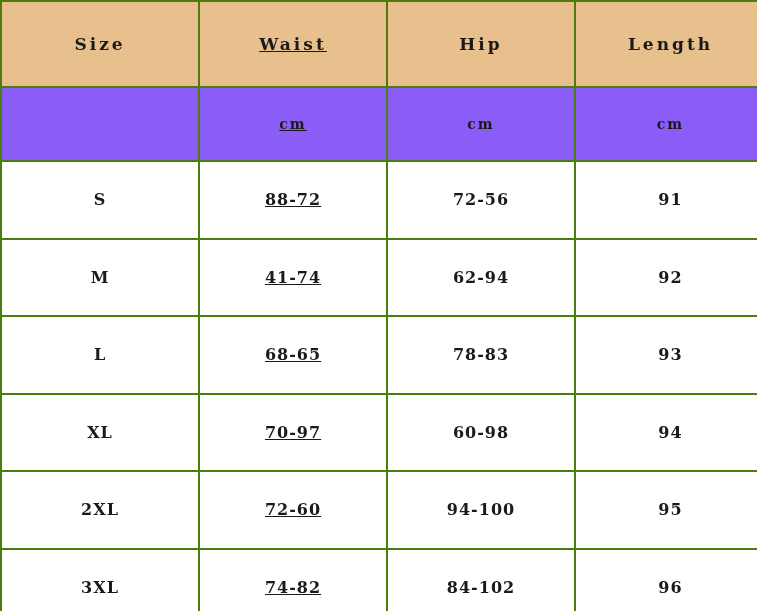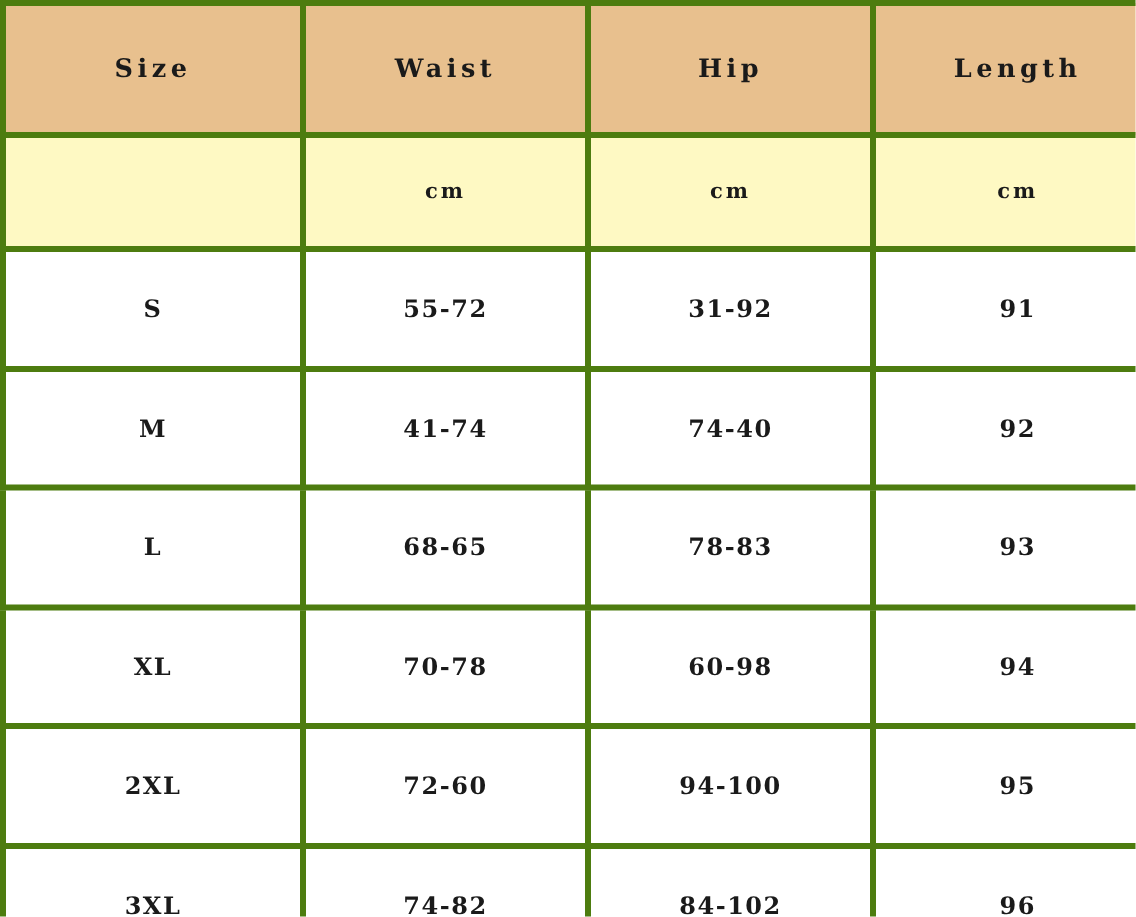"Size" .size-chart td, .size-chart th { border: 4px solid #4d7c0f -> 2px solid #4d7c0f }
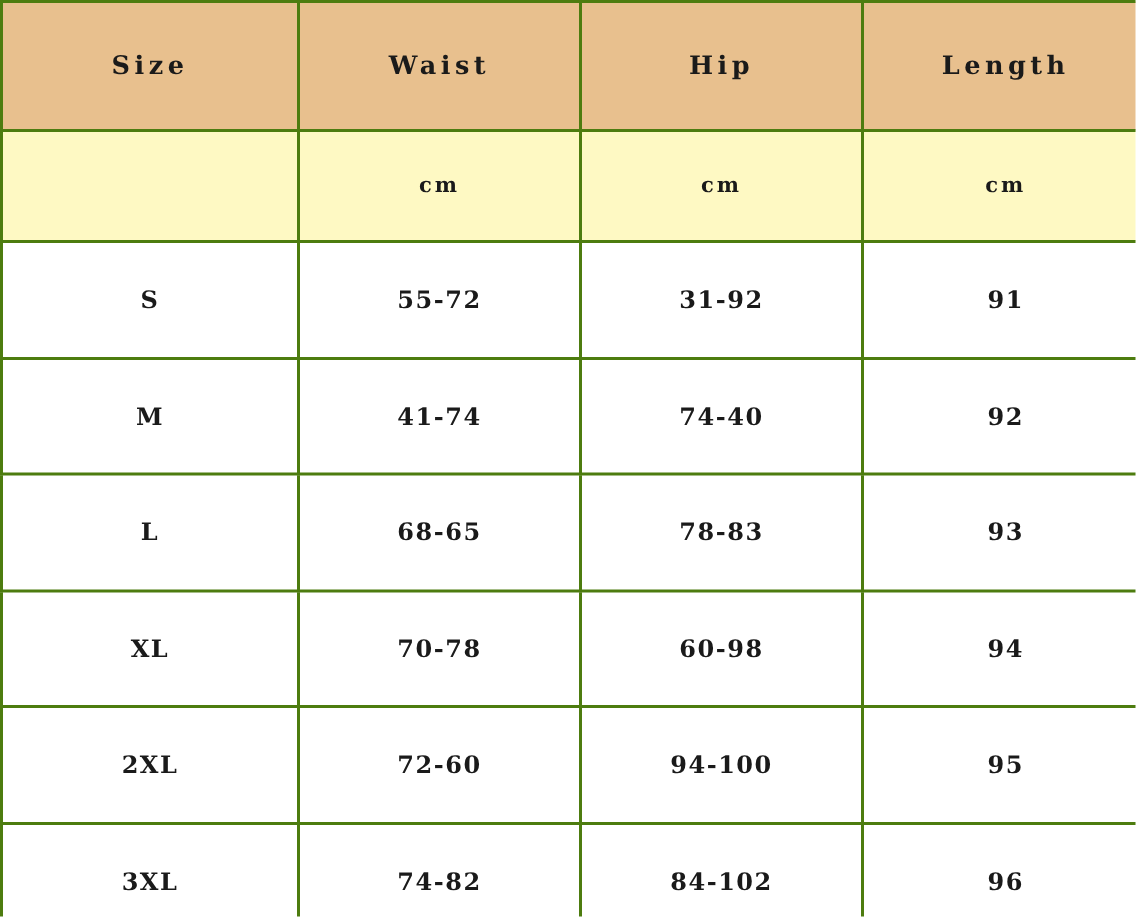"Waist" .col-waist { text-decoration: none -> underline }
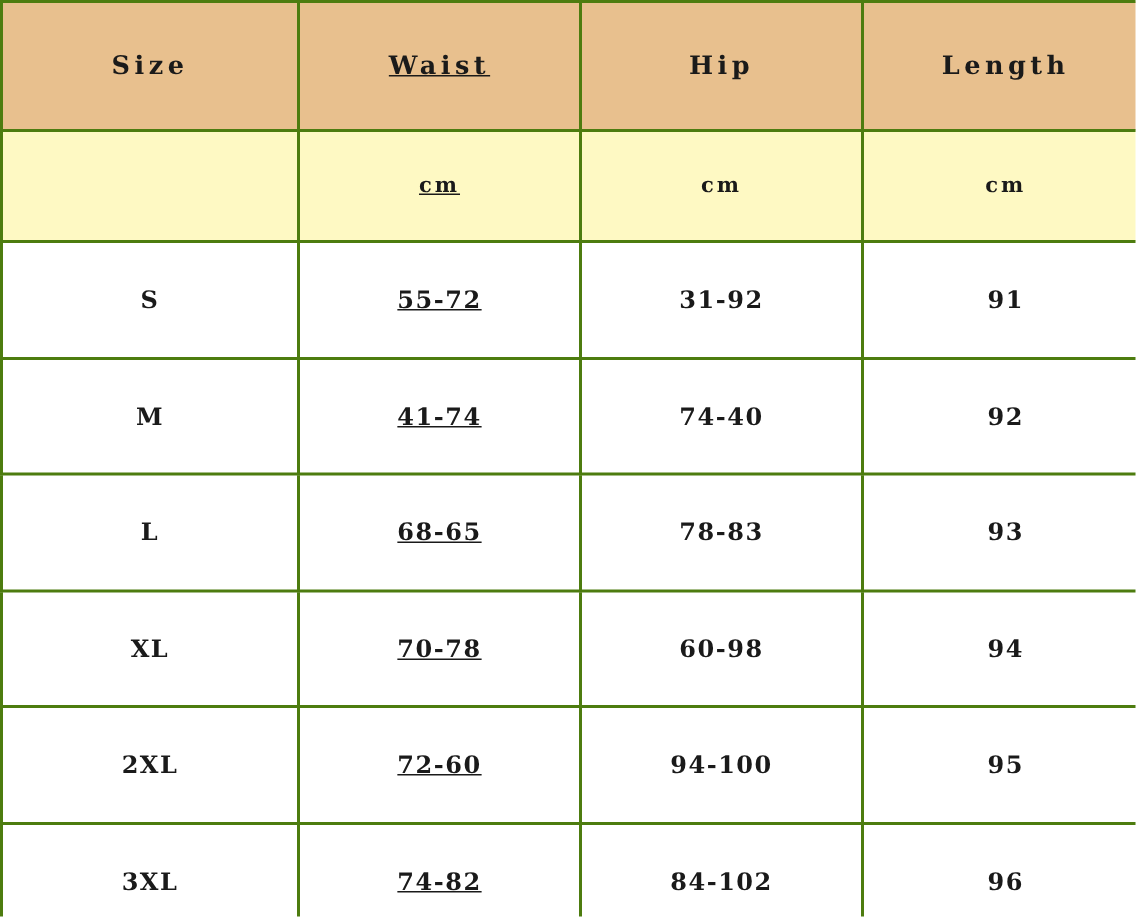"cm" .unit-row td { background: #fef9c3 -> #8b5cf6 }
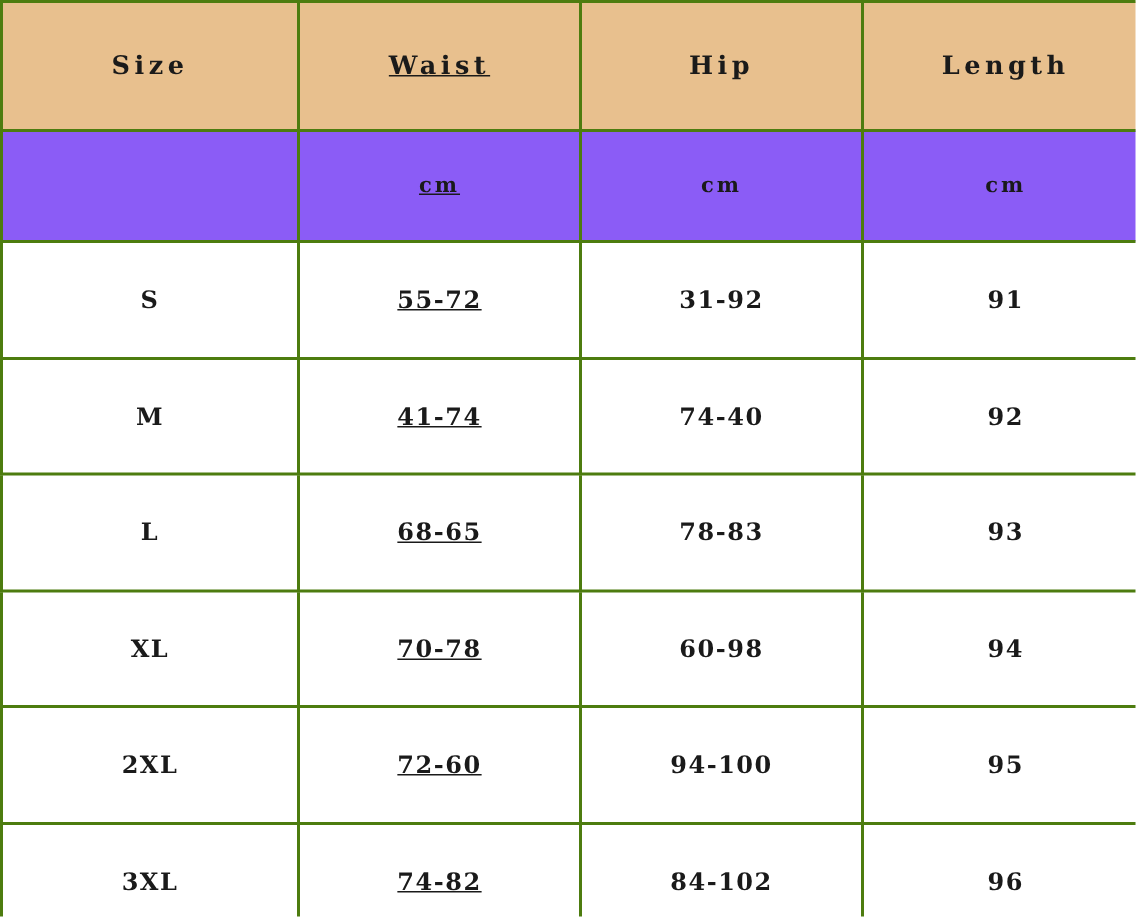"55-72" td.col-waist { text: 55-72 -> 88-72 }
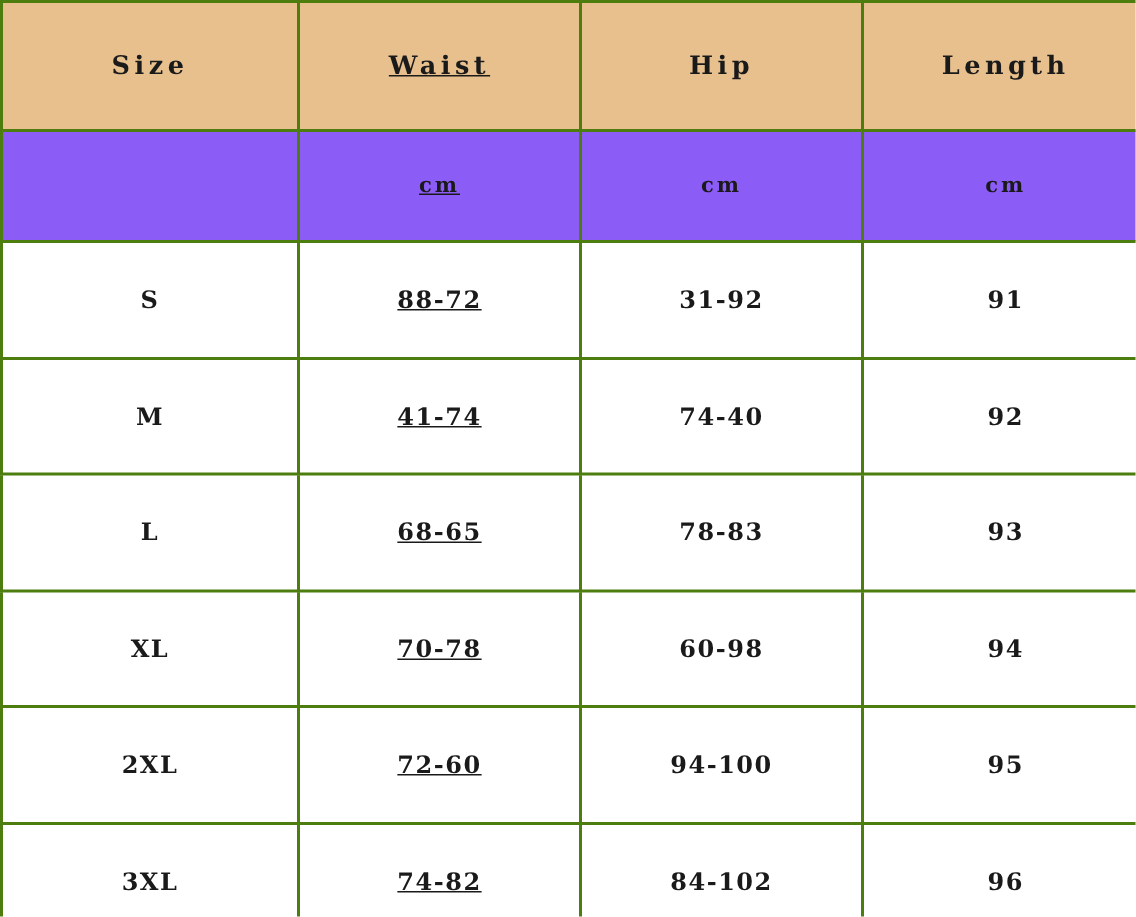"31-92" td.col-hip { text: 31-92 -> 72-56 }
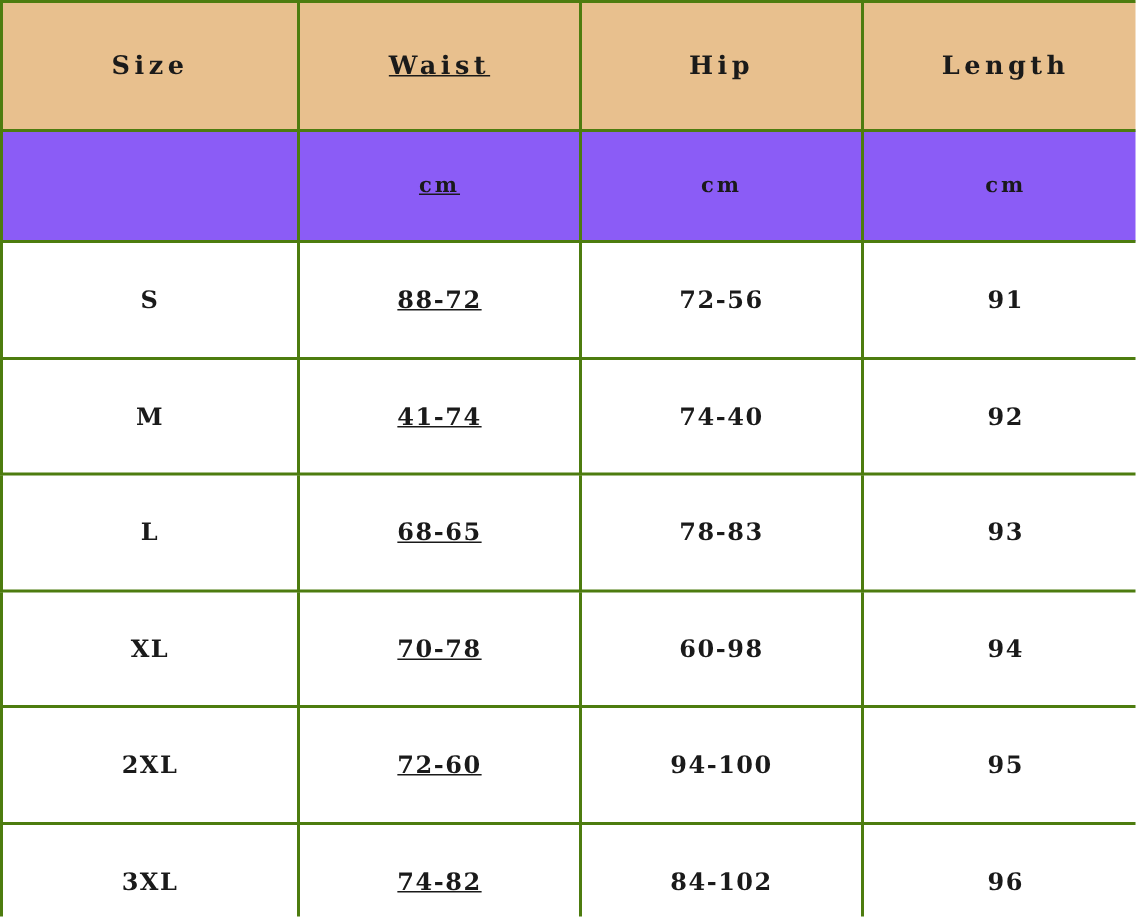"74-40" td.col-hip { text: 74-40 -> 62-94 }
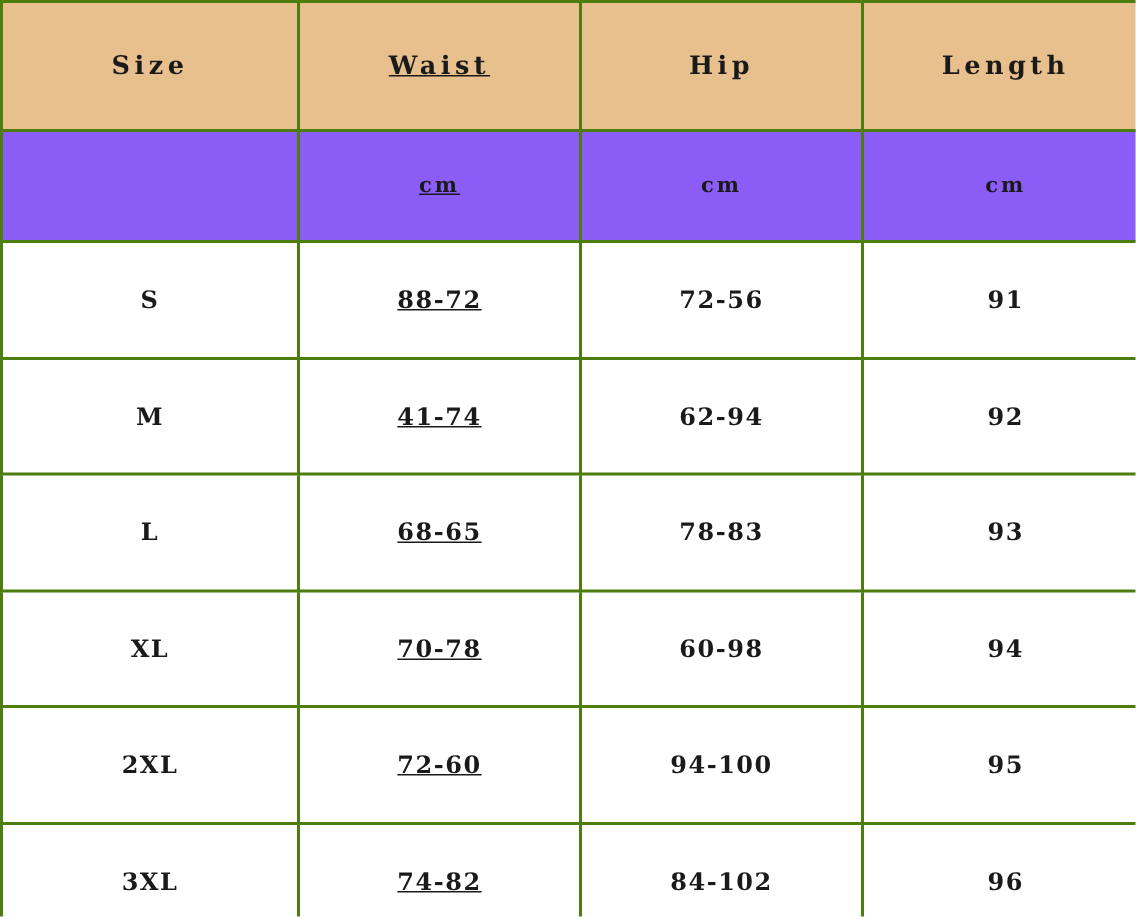"70-78" td.col-waist { text: 70-78 -> 70-97 }
